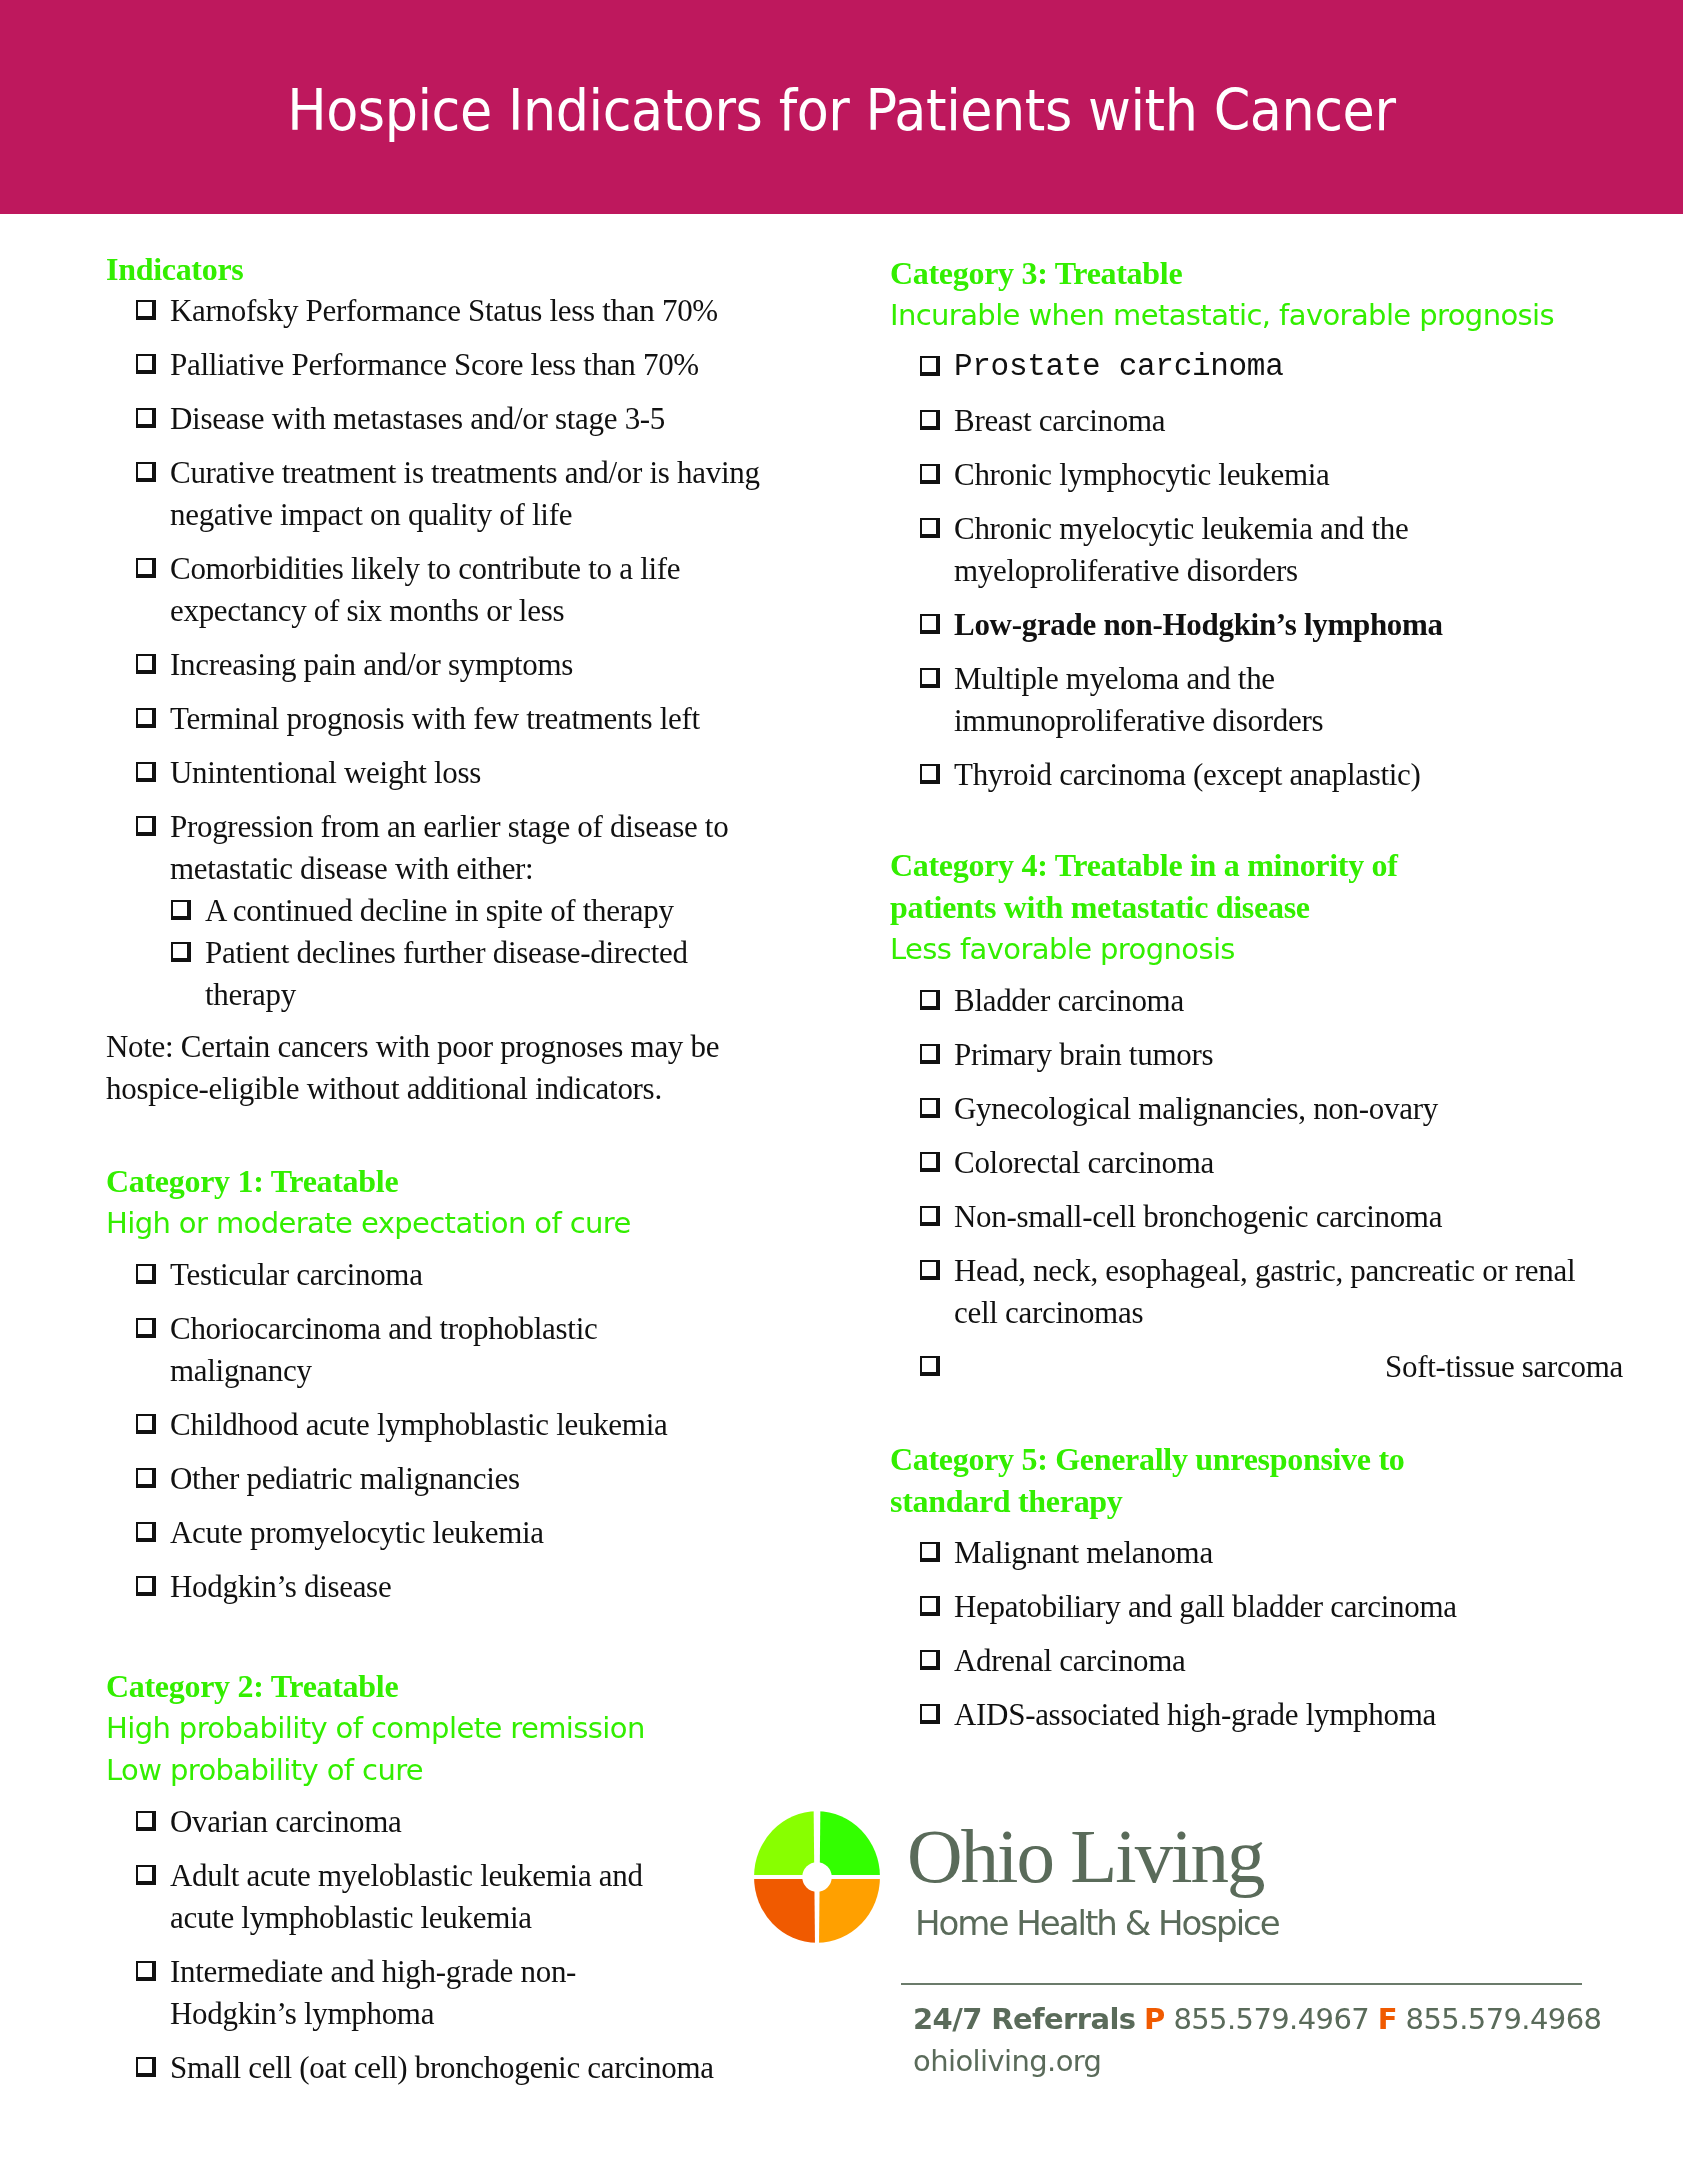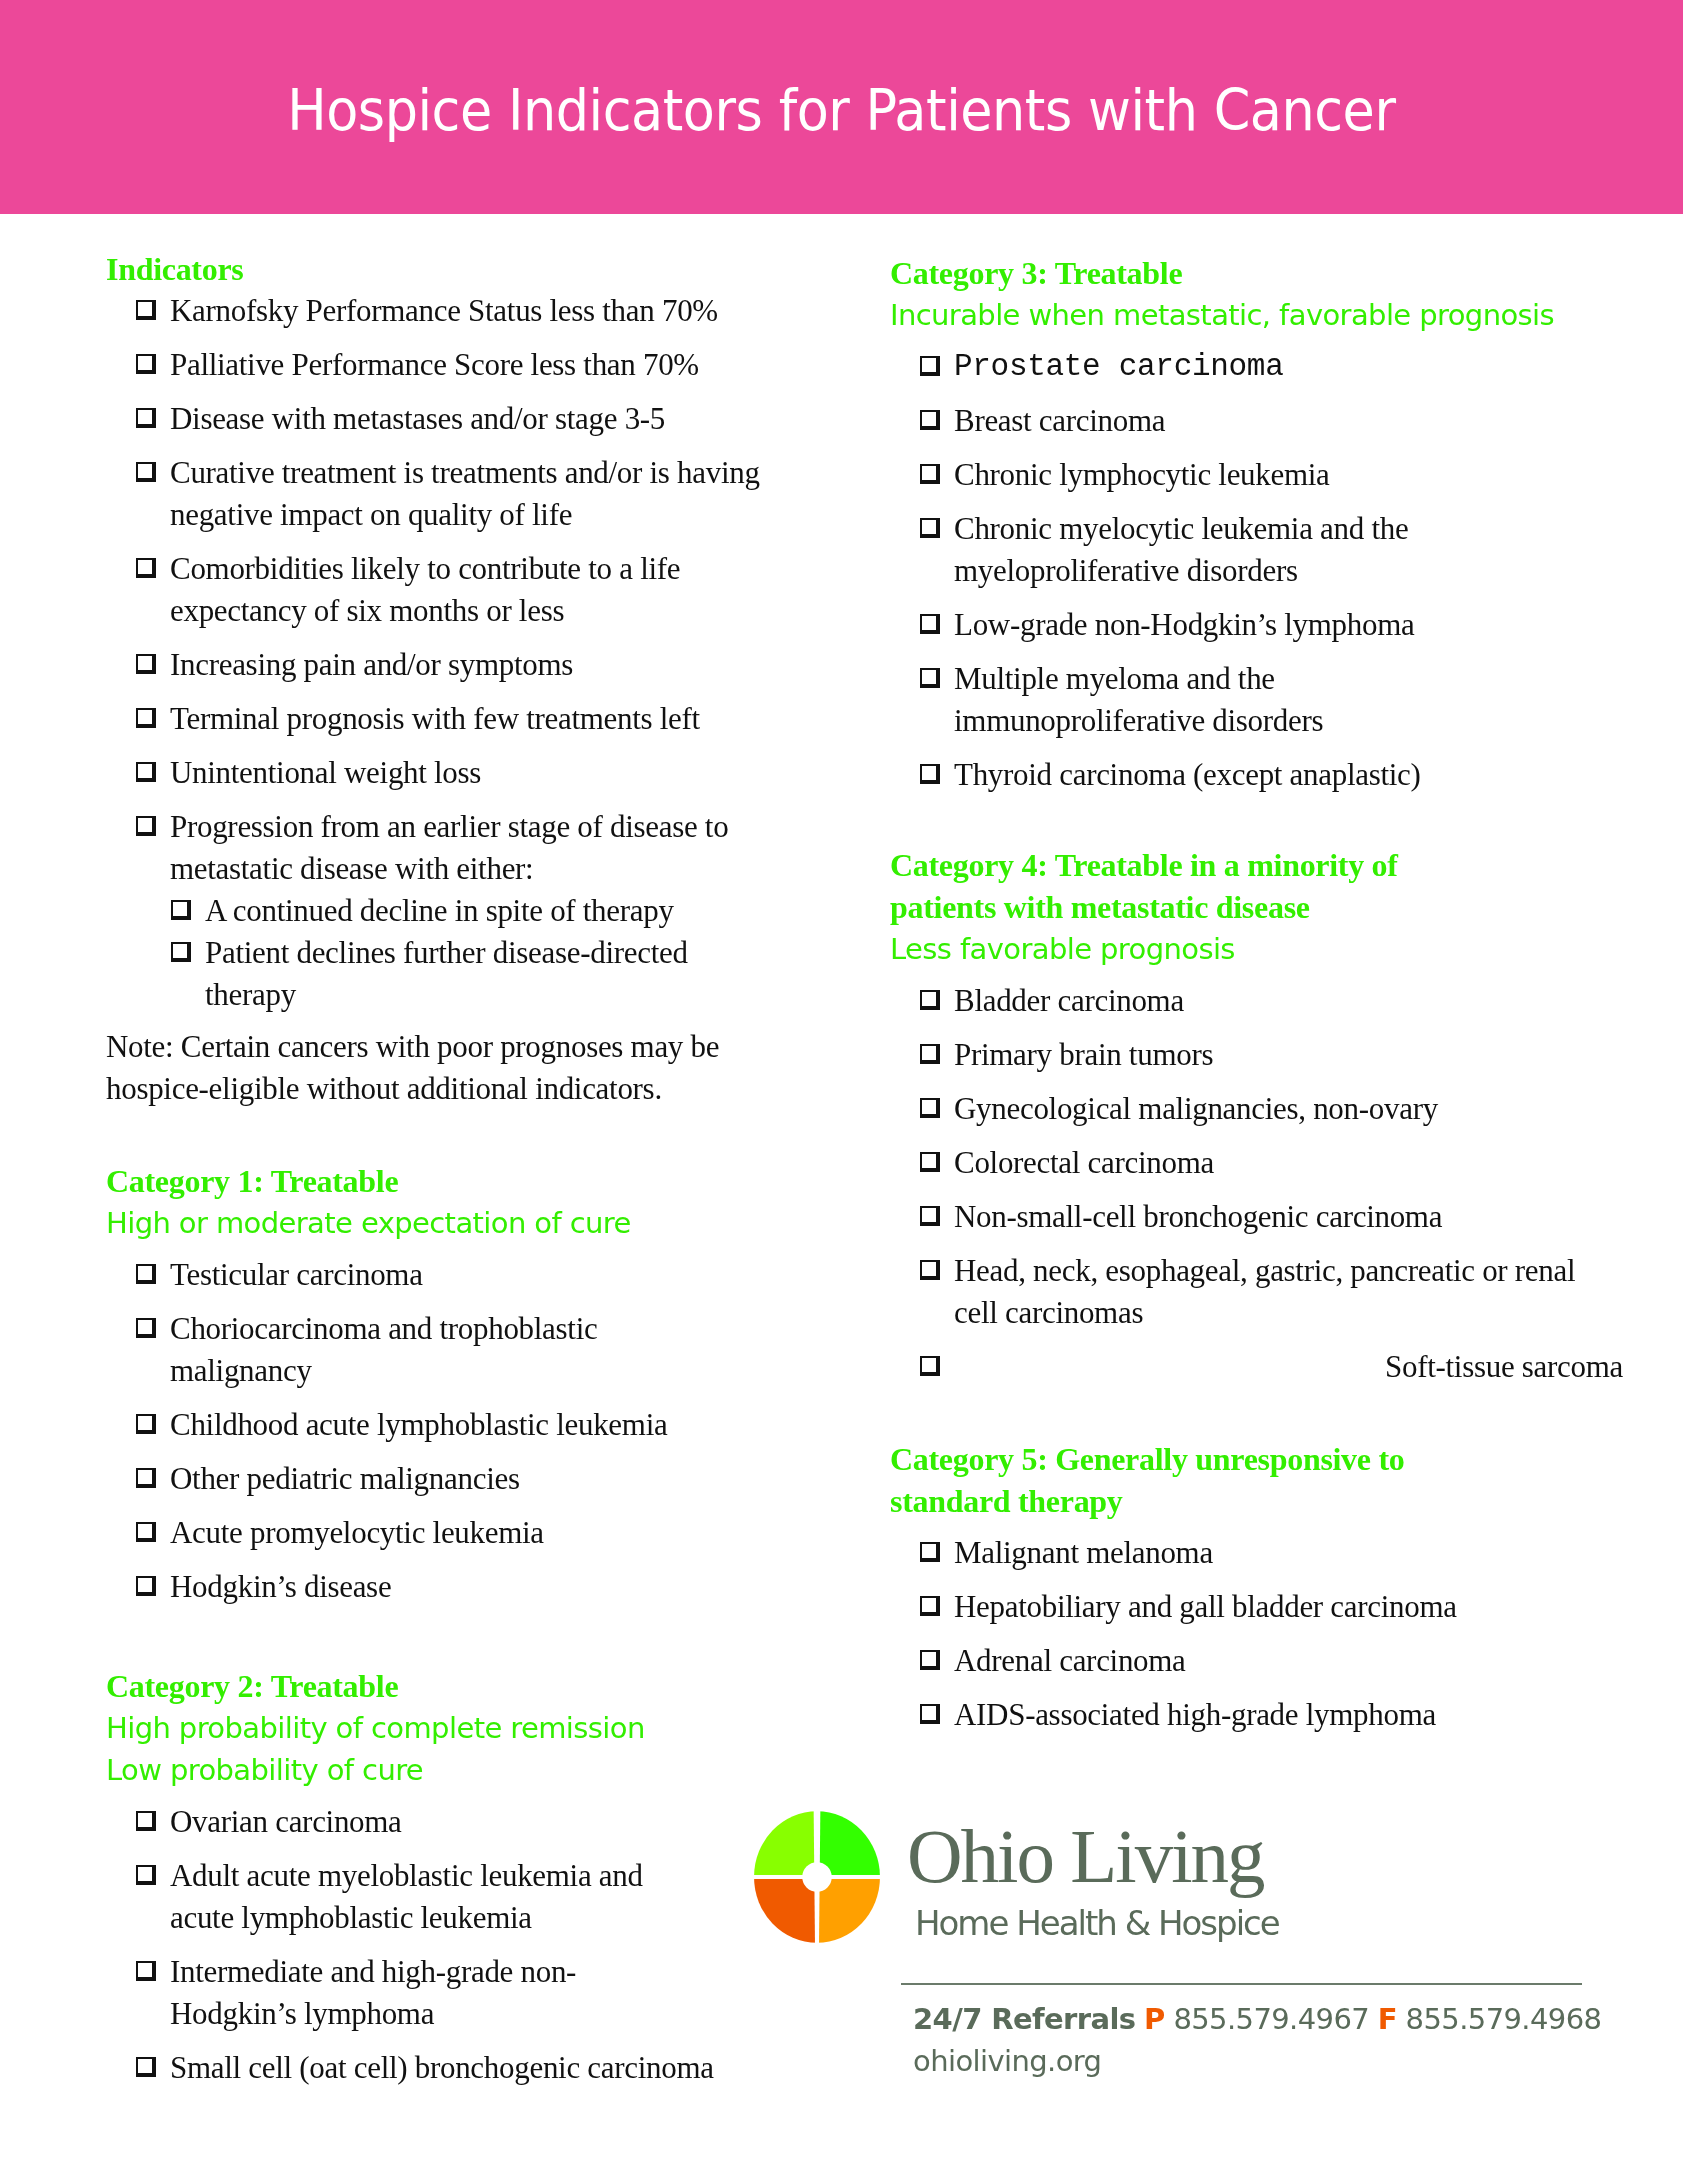"Hospice Indicators for Patients with" .header { background: #ec4899 -> #be185d }
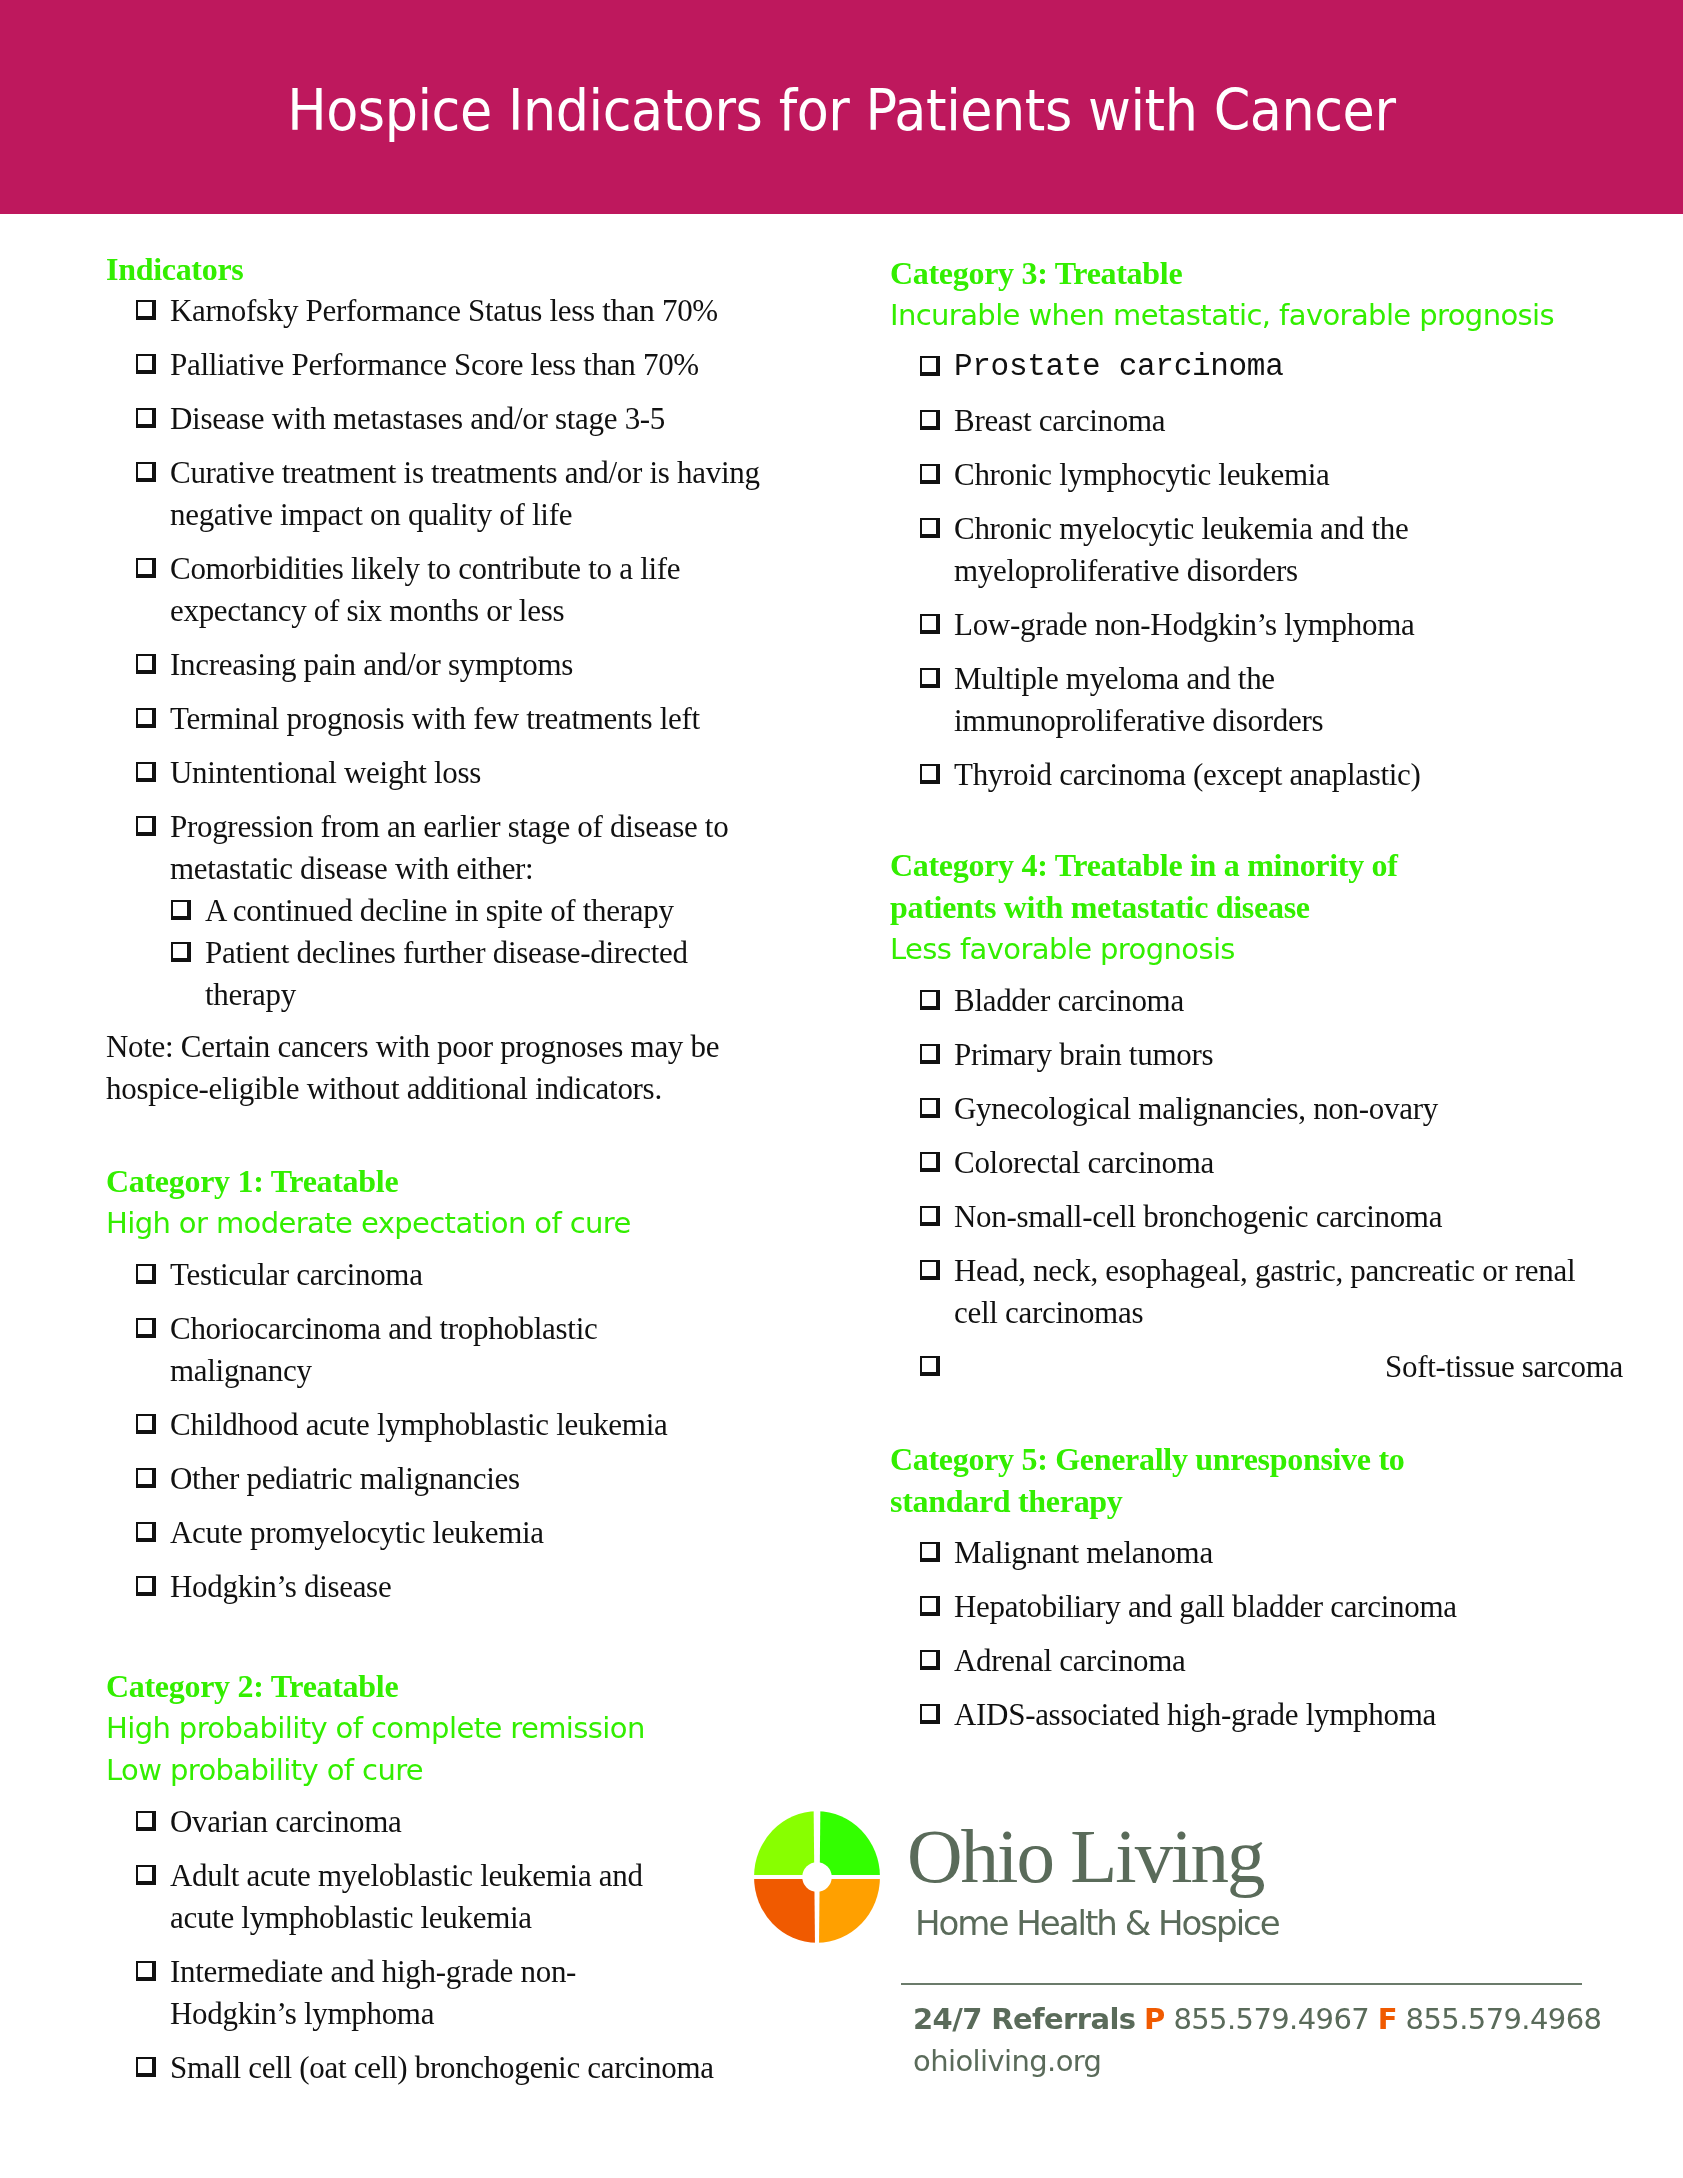"Low-grade non-Hodgkin’s lymphoma" li.item { font-weight: none -> bold }
